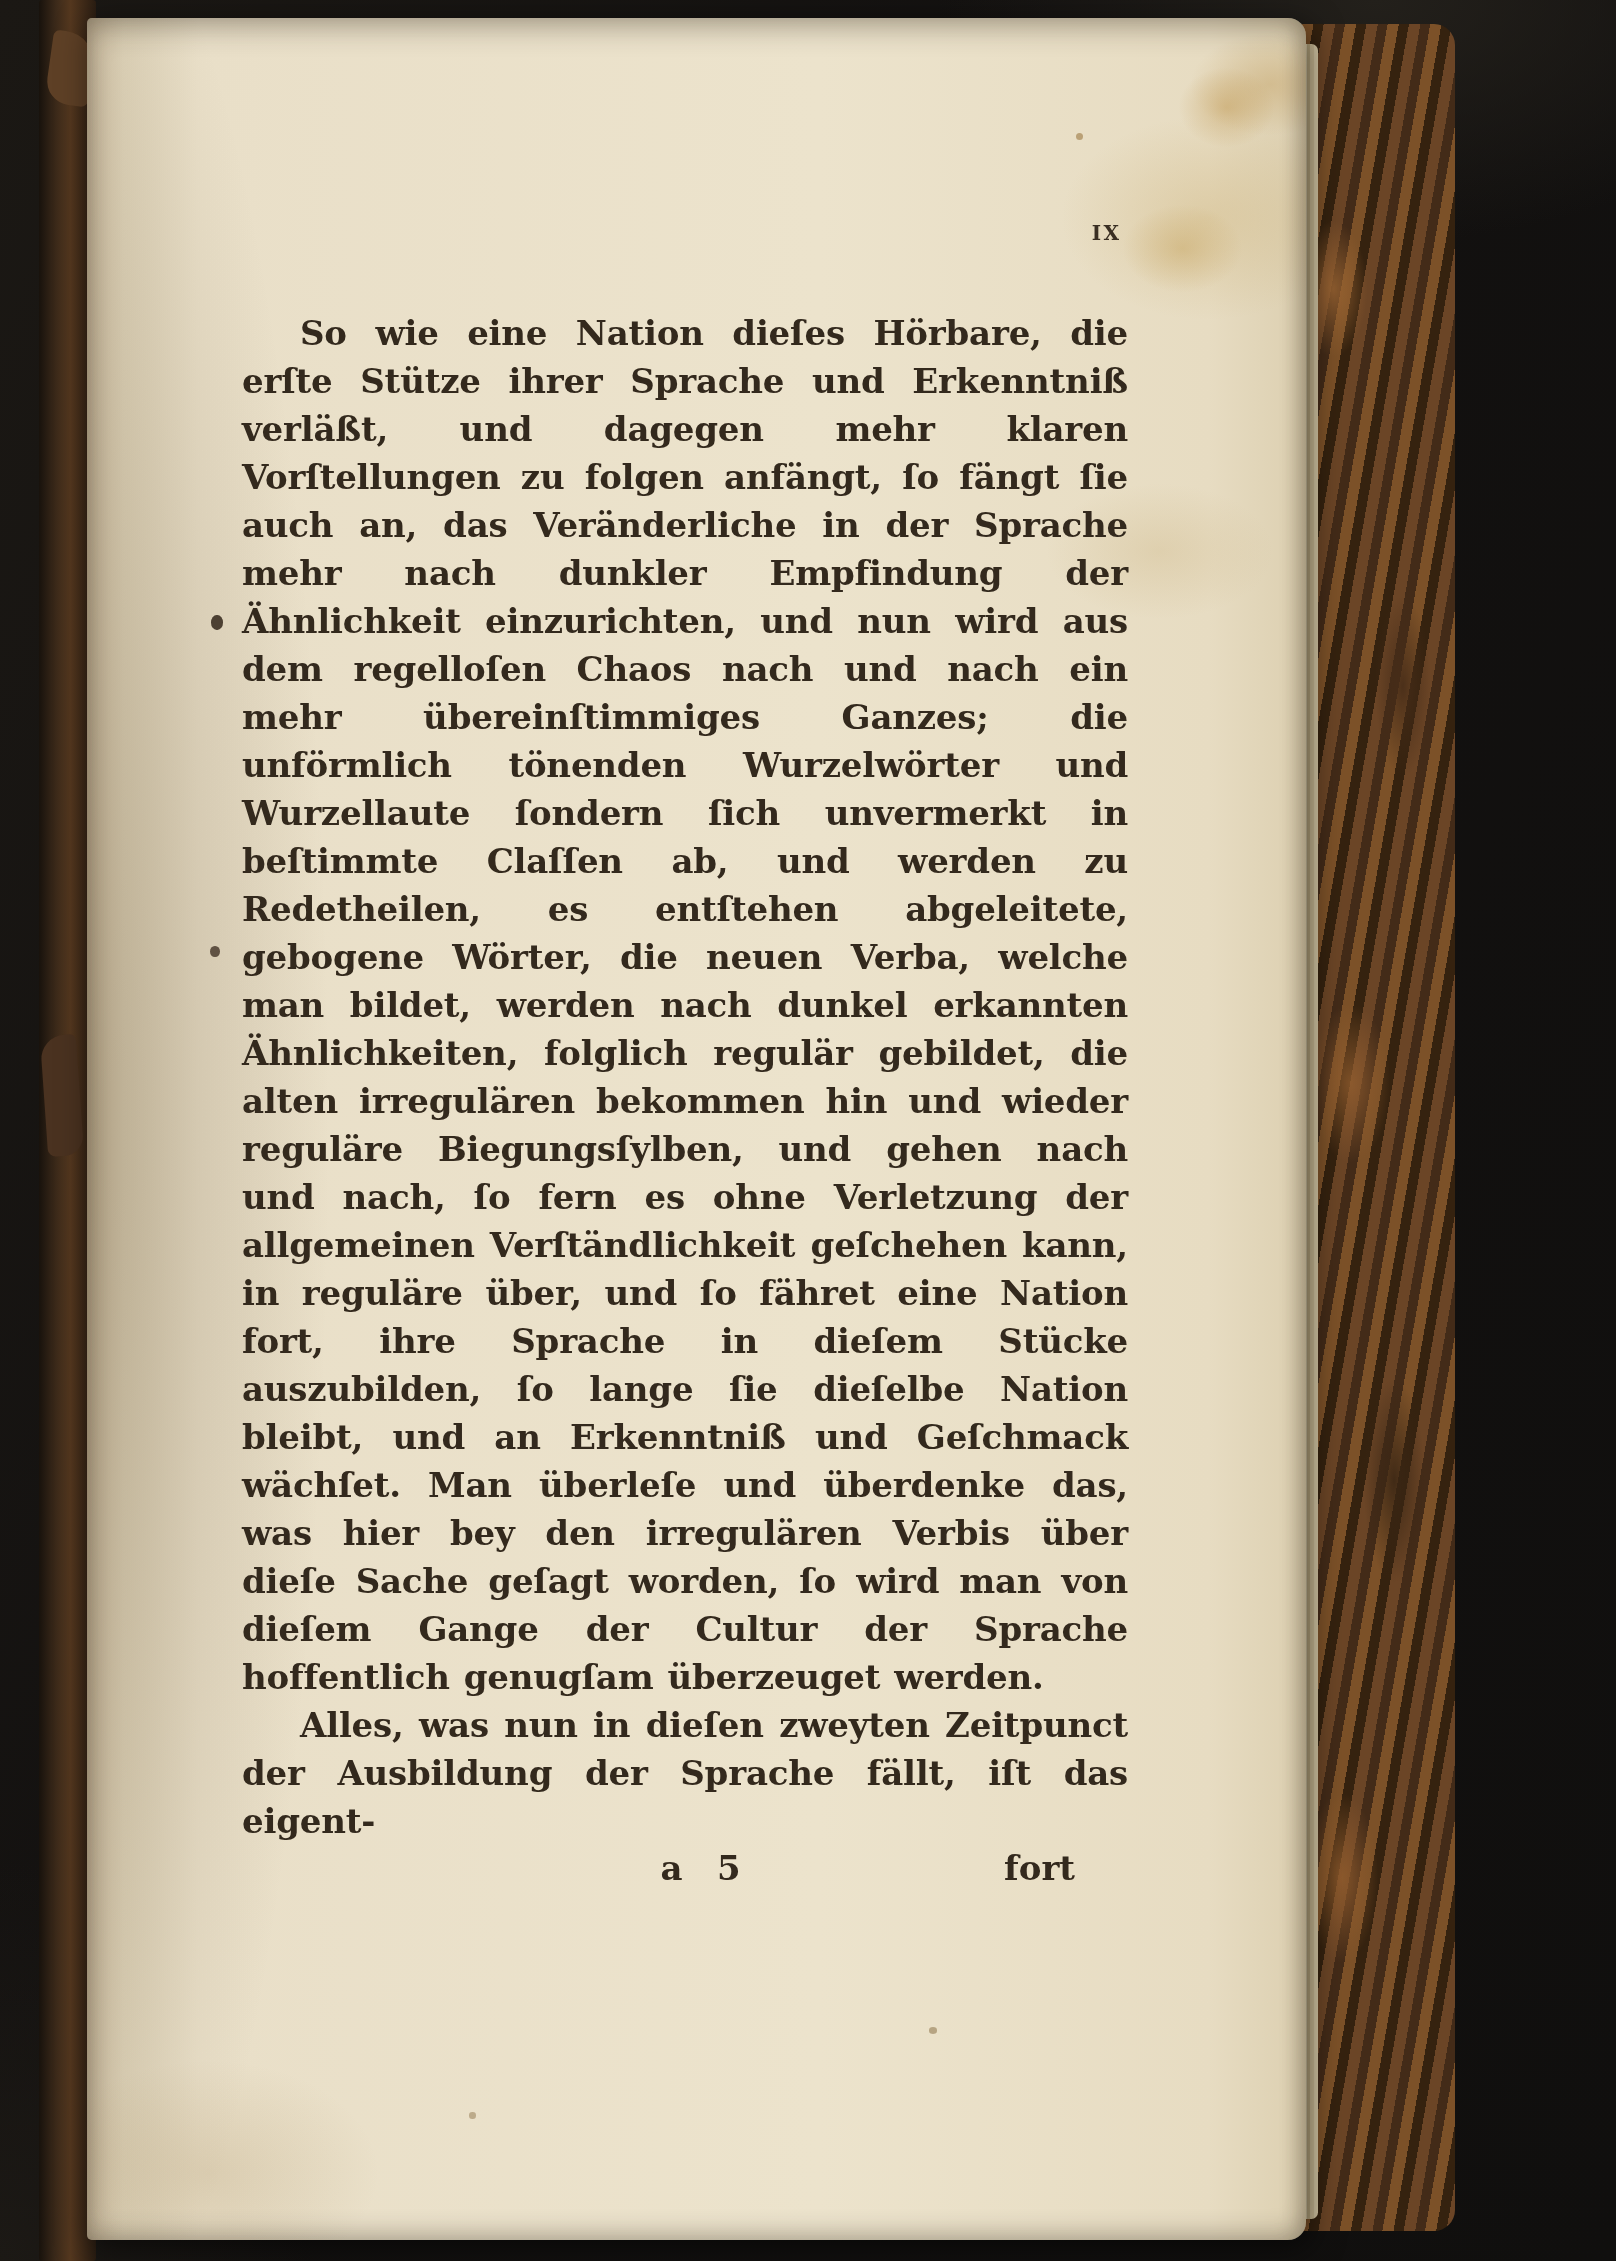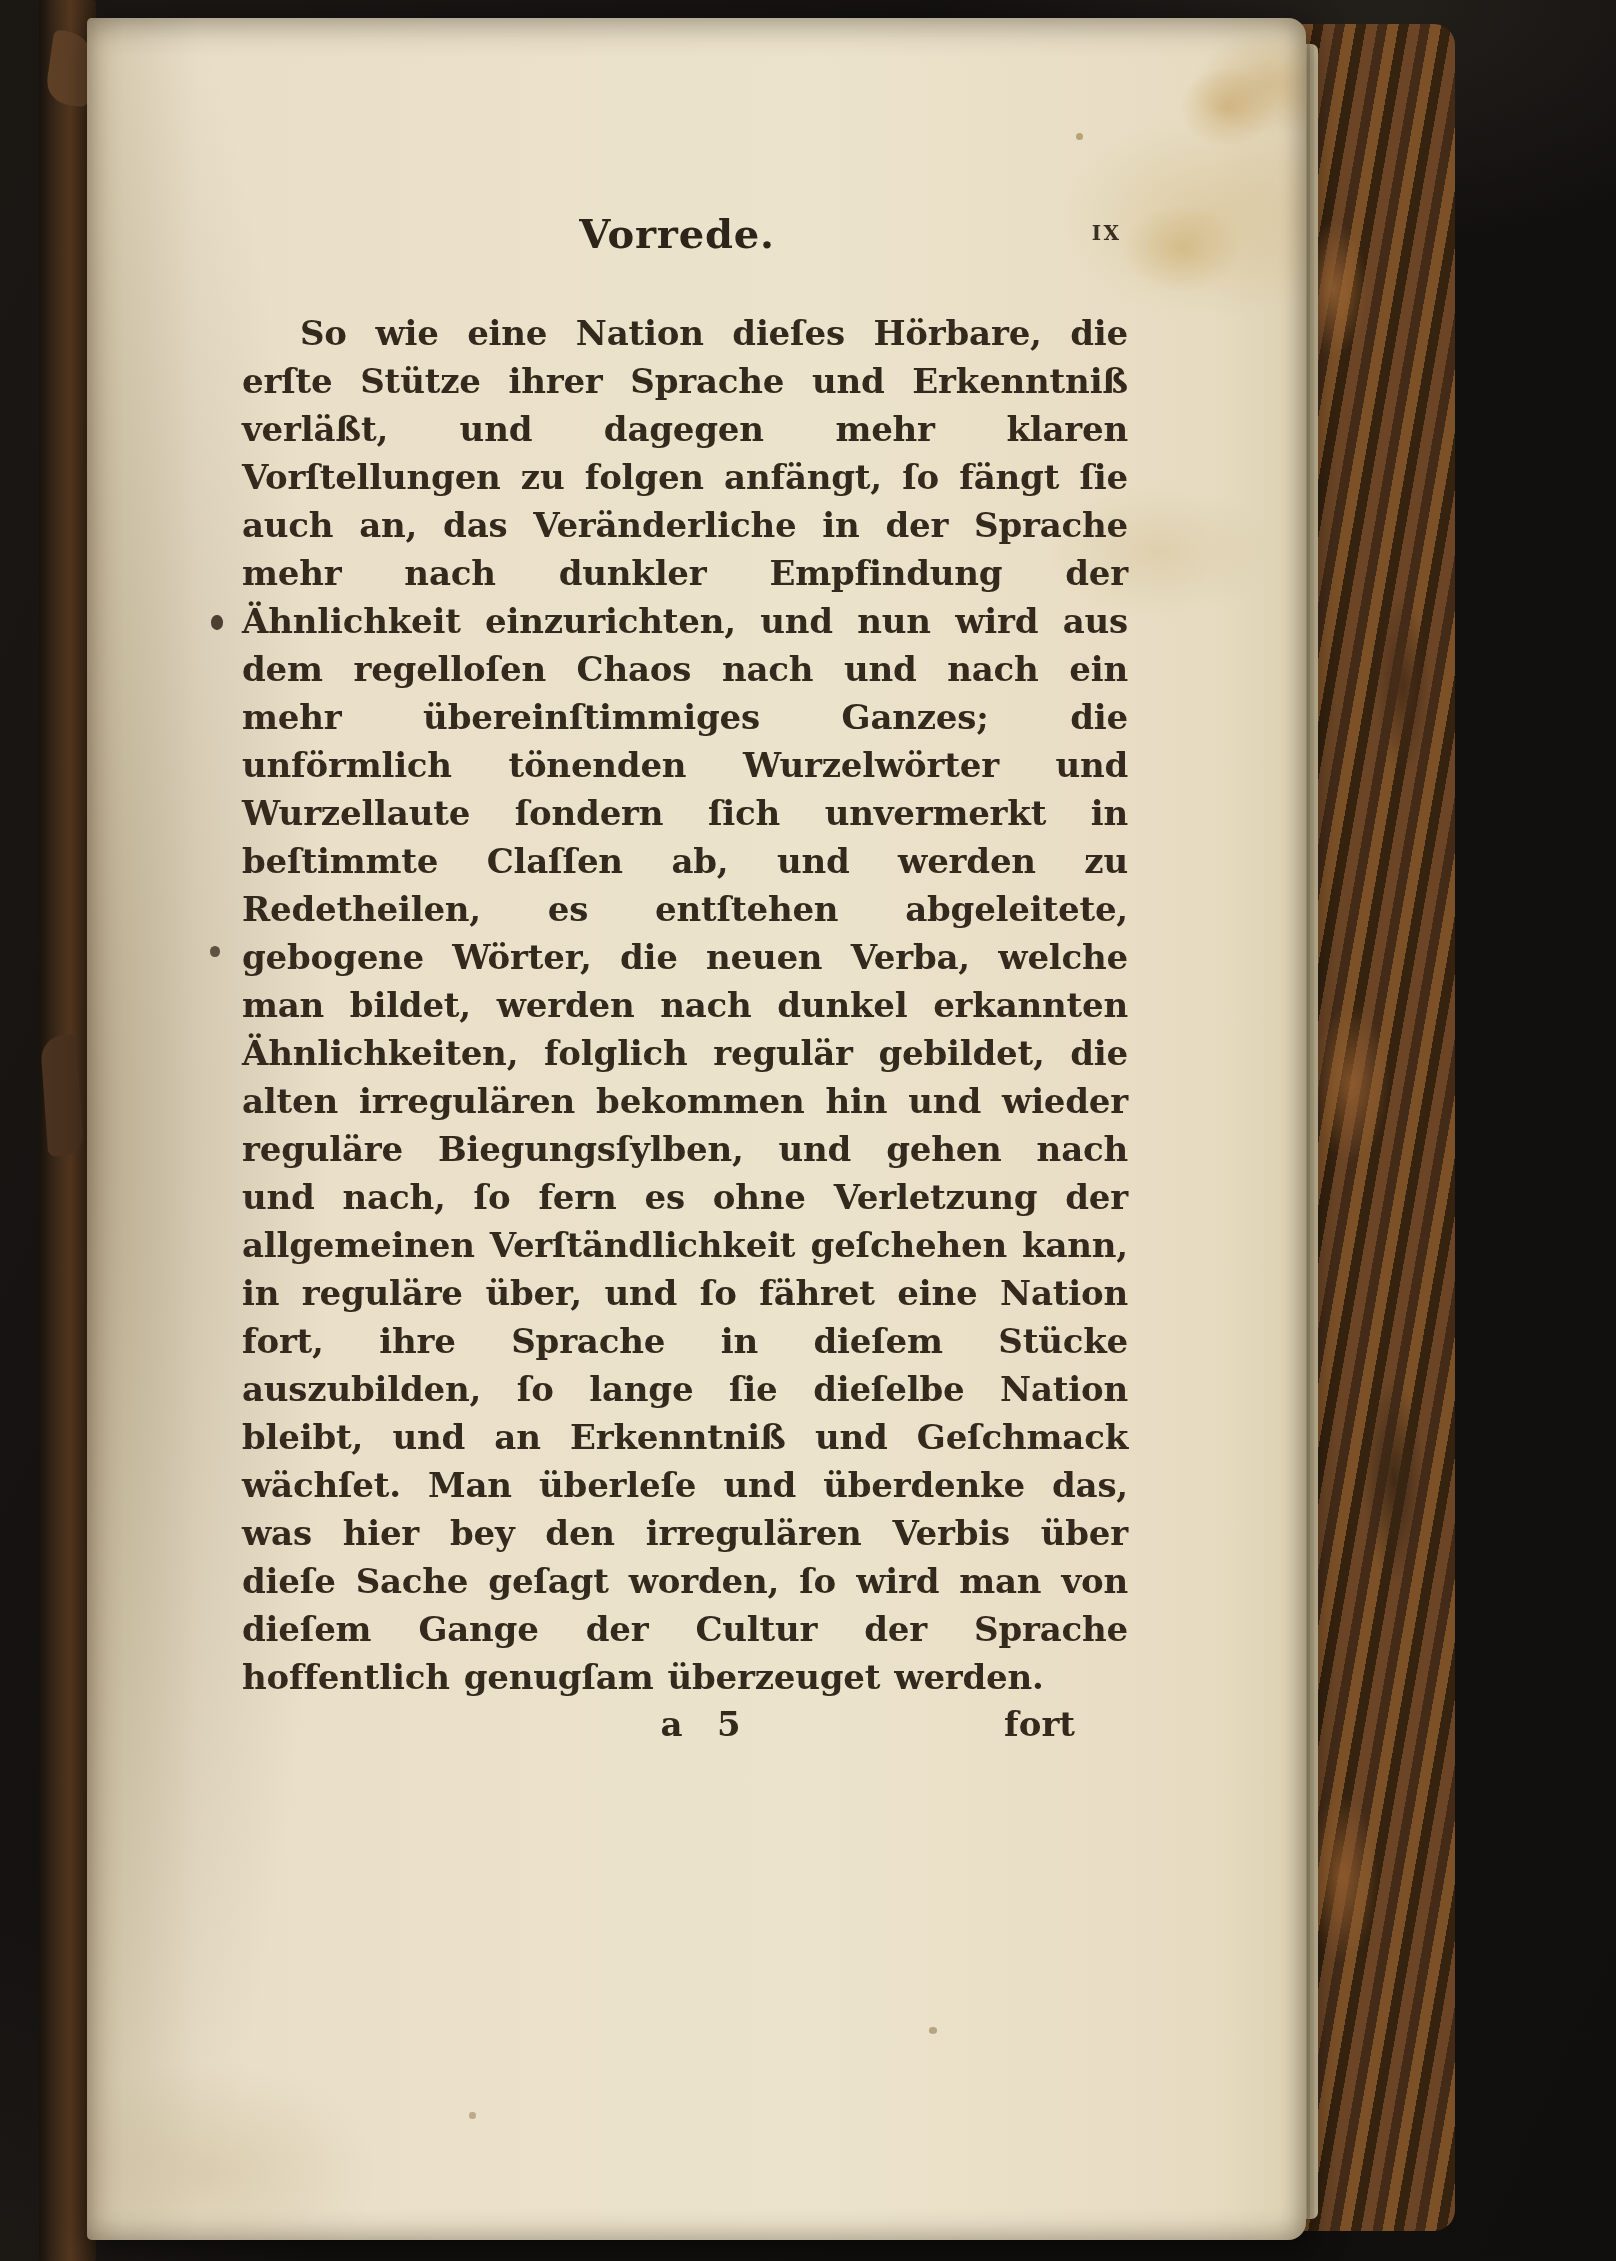"Vorrede." span.header-title { html: <span>Vorrede.</span> -> none }
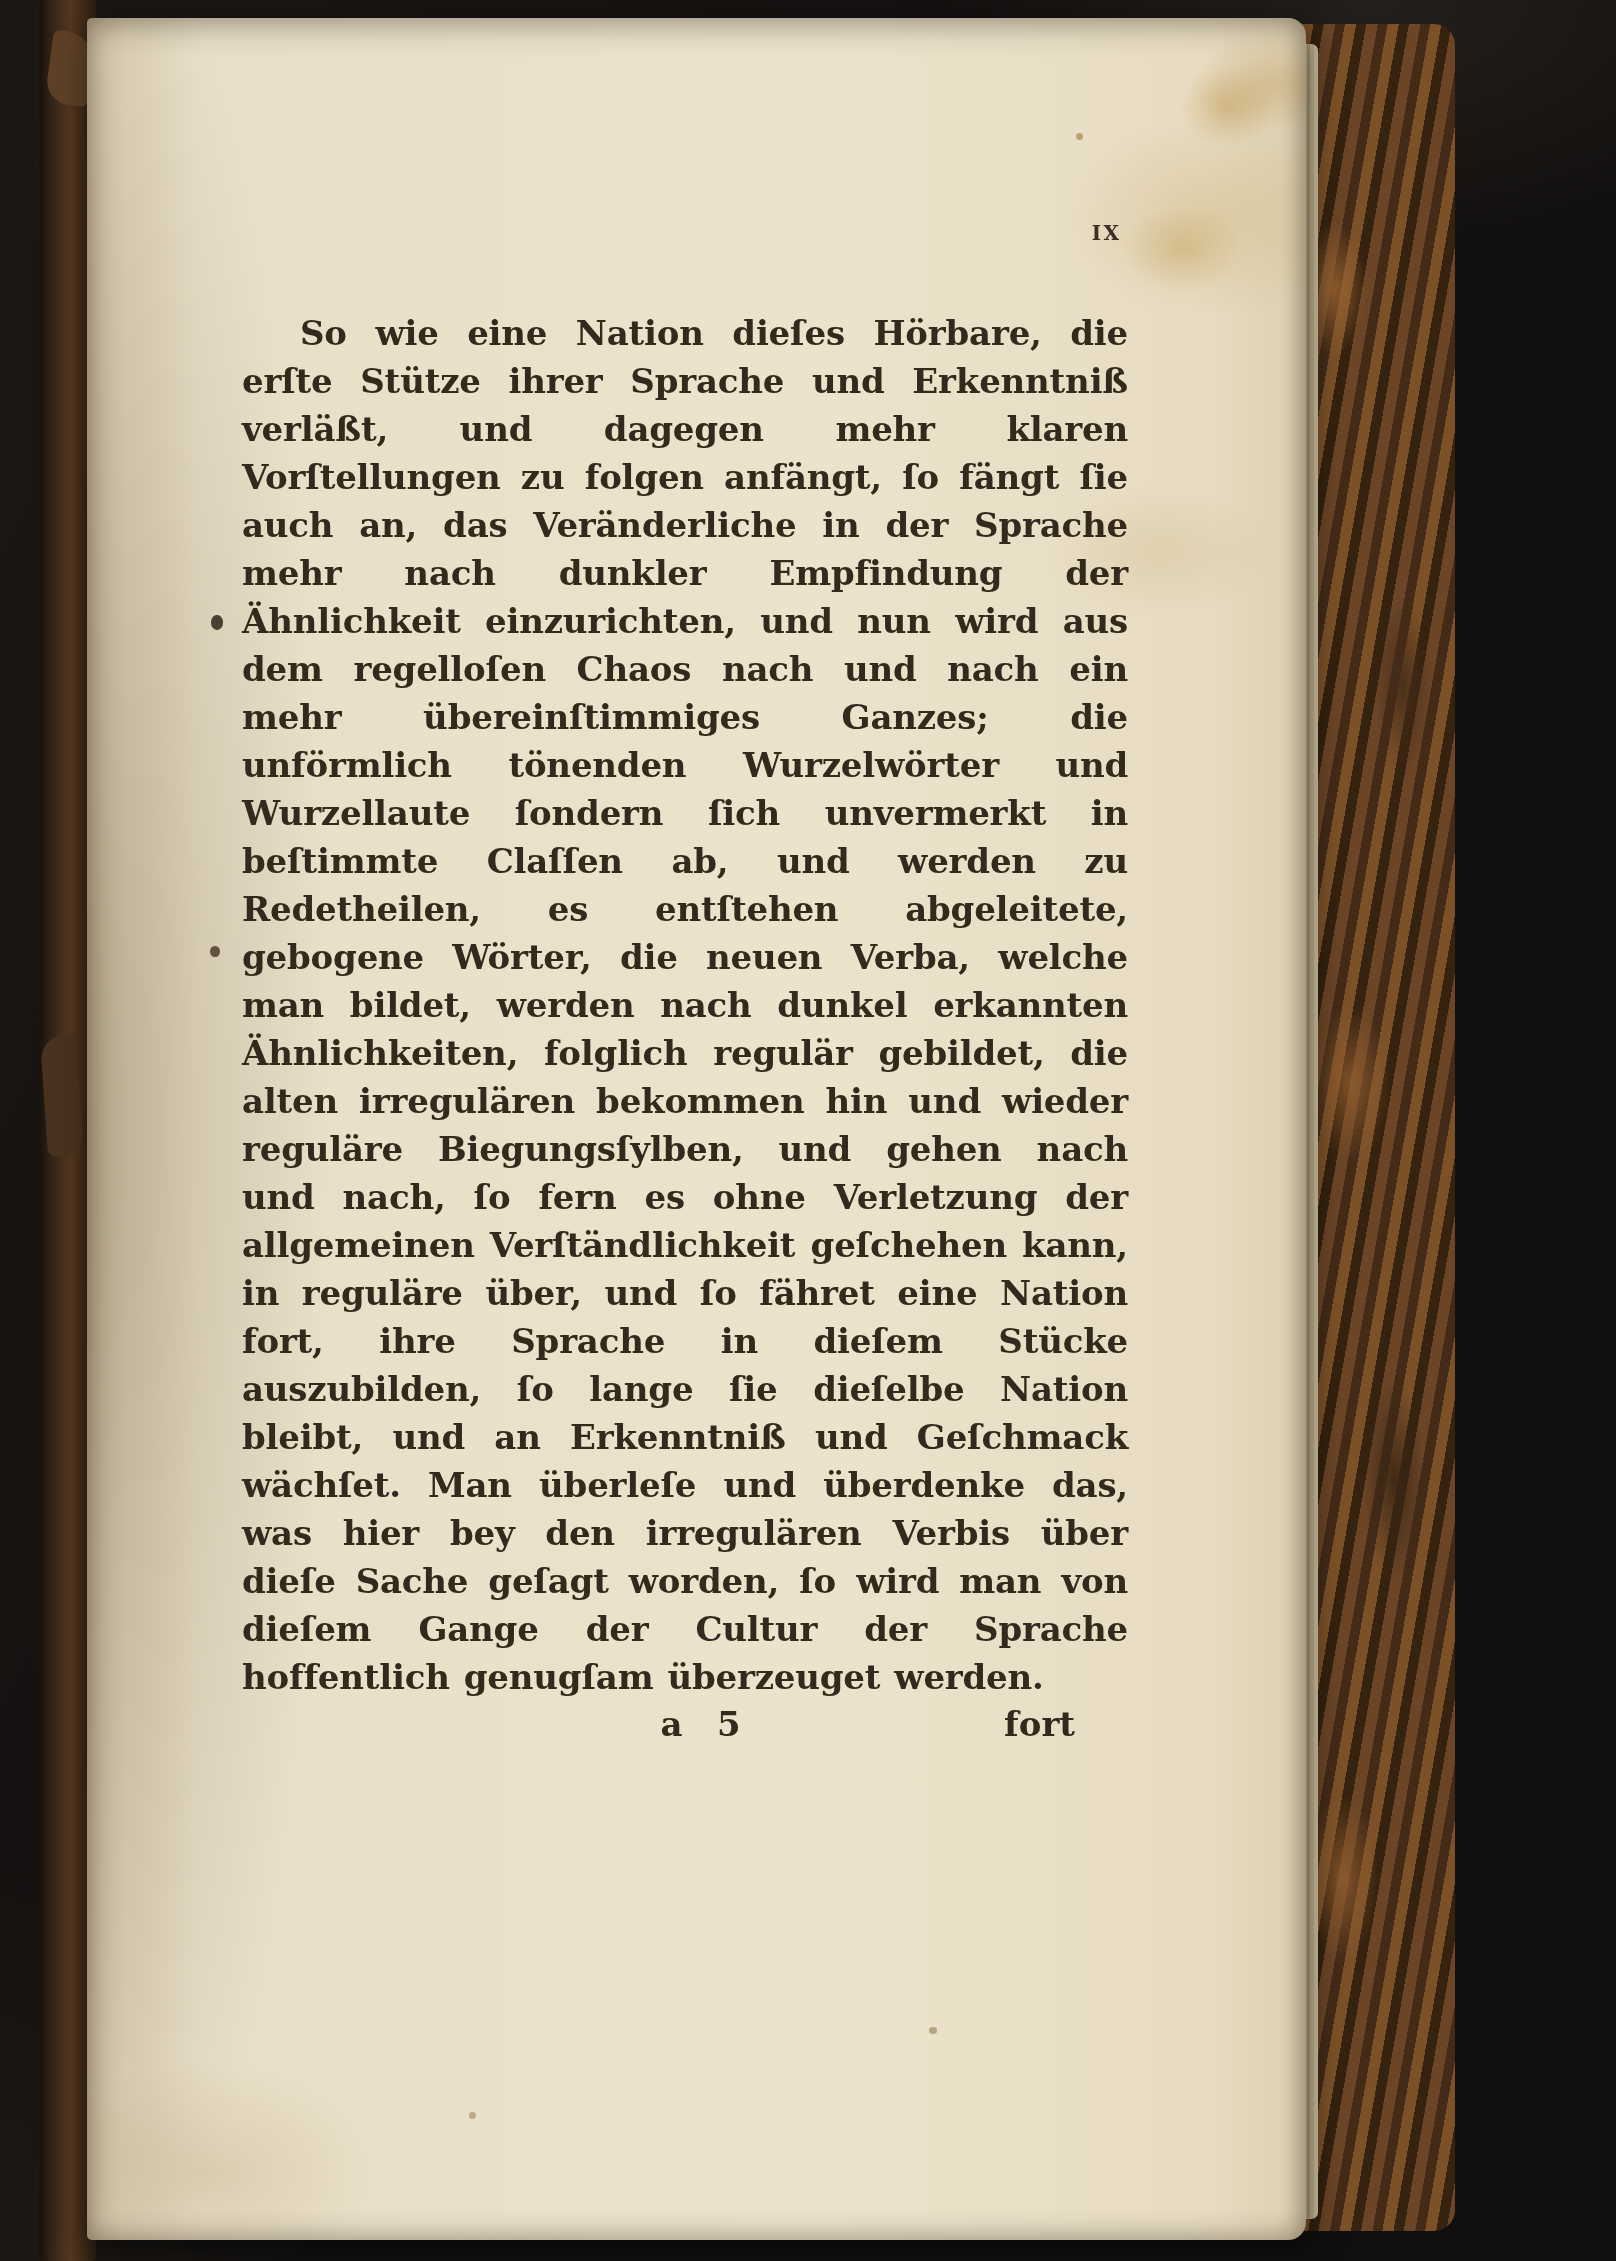"Alles, was nun in dieſen" p.indent { html: none -> <p>Alles, was nun in dieſen zweyten Zeitpunct der Ausbildung der Sprache fällt, iſt das eigent-</p> }
